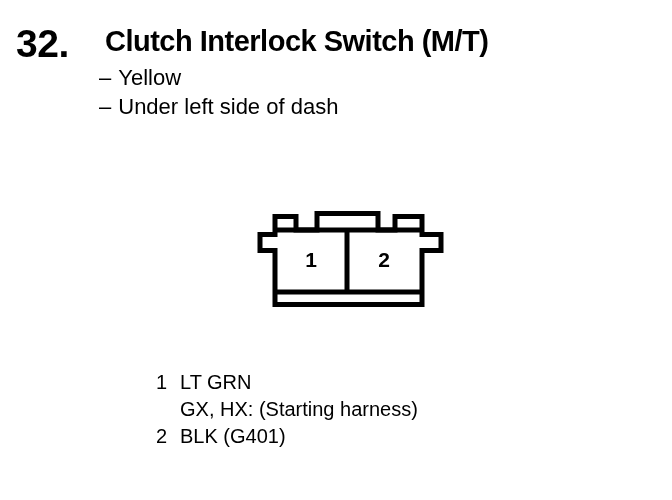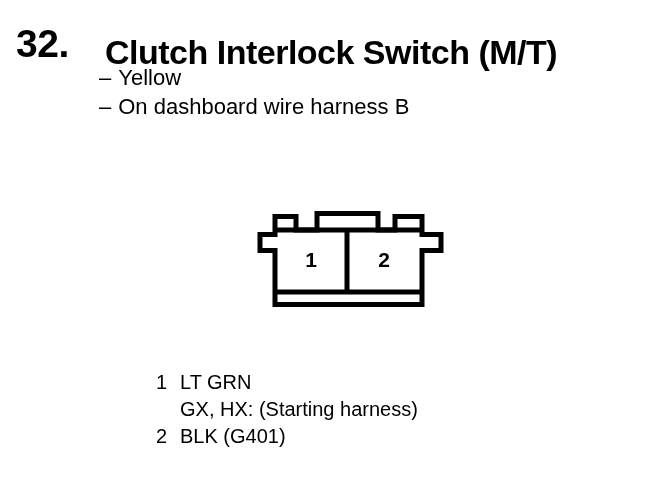"Clutch Interlock Switch (M/T)" .heading-title { font-size: 34px -> 29px; top: 35px -> 27px }
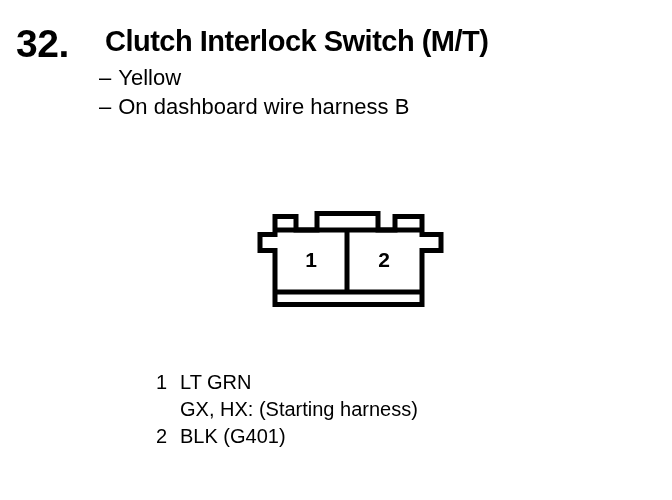"– Under left side of" div.note-line { html: none -> <div><span>–</span><span>Under left side of dash</span></div> }
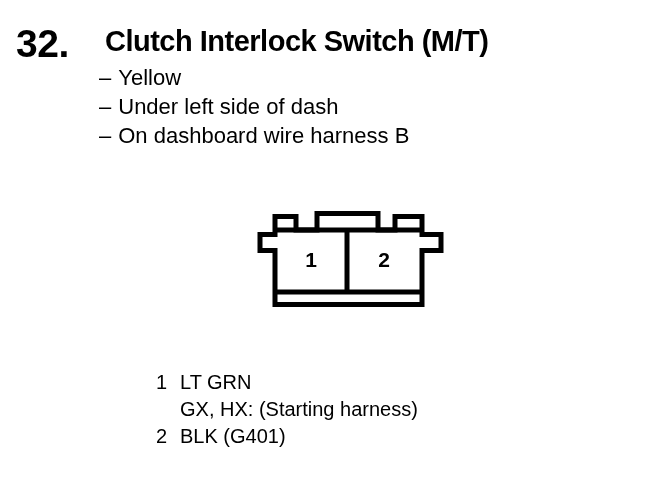"– On dashboard wire harness" div.note-line { html: <div><span>–</span><span>On dashboard wire harness B</span></div> -> none }
